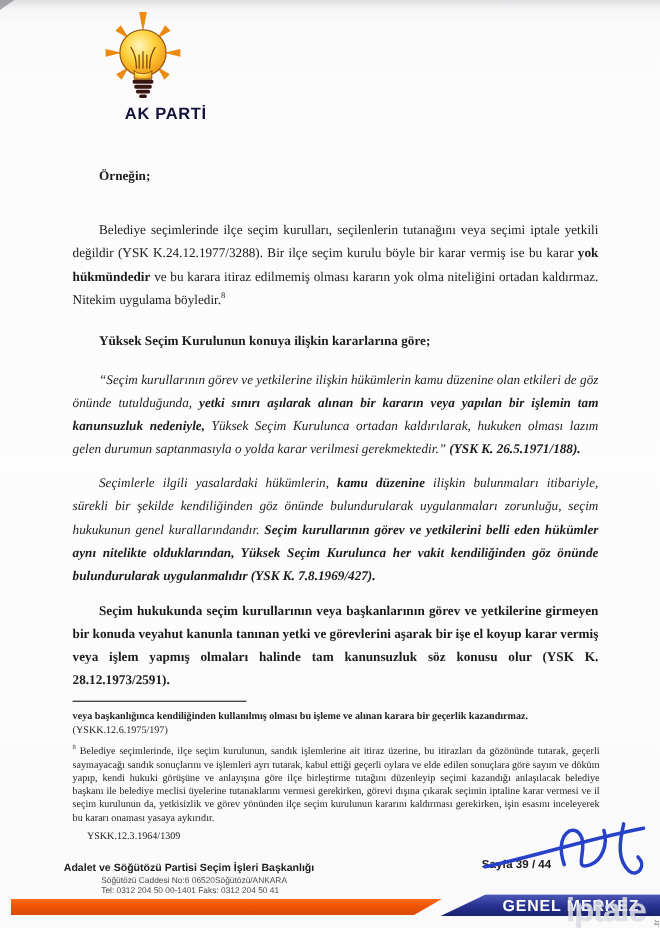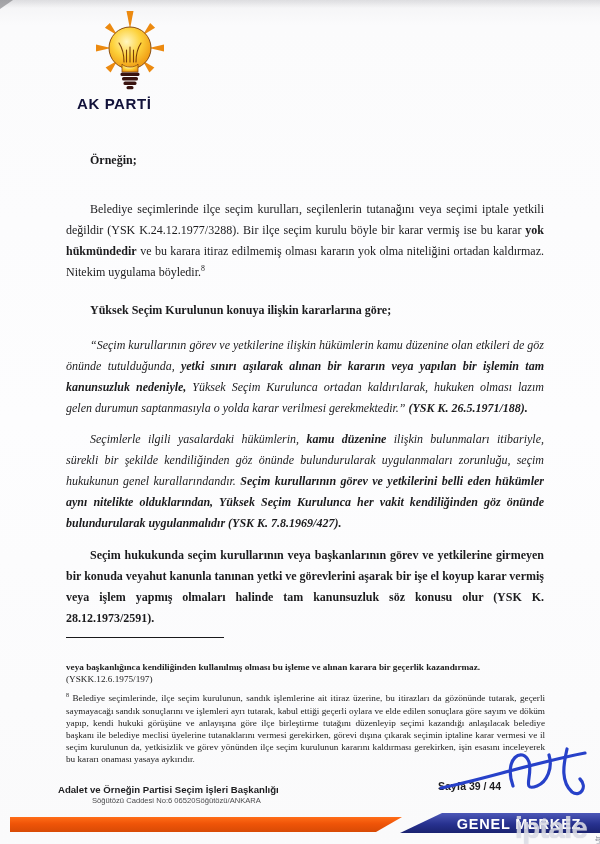"AK PARTİ" .brand { text-align: left -> right }
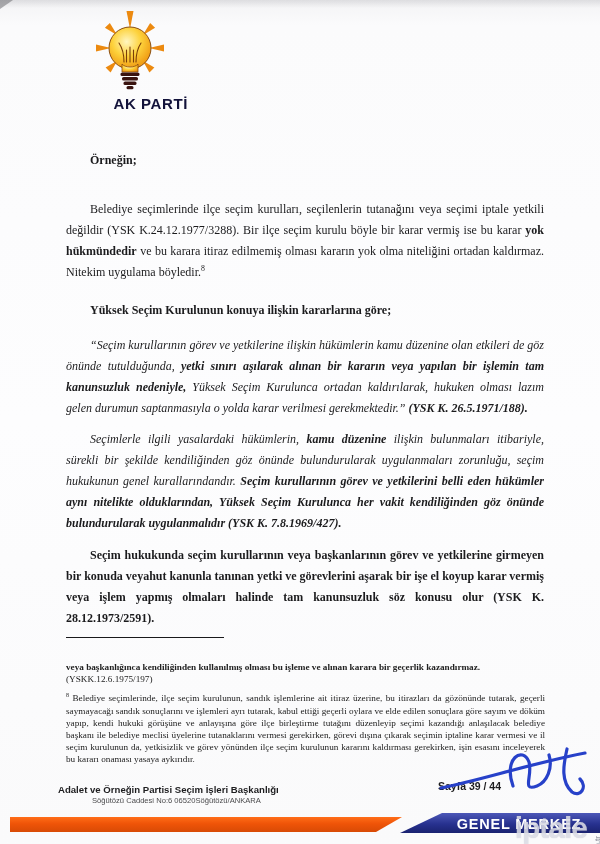"veya başkanlığınca kendiliğinden" .footnotes p { margin: 16px 0 4px -> 0 0 4px }
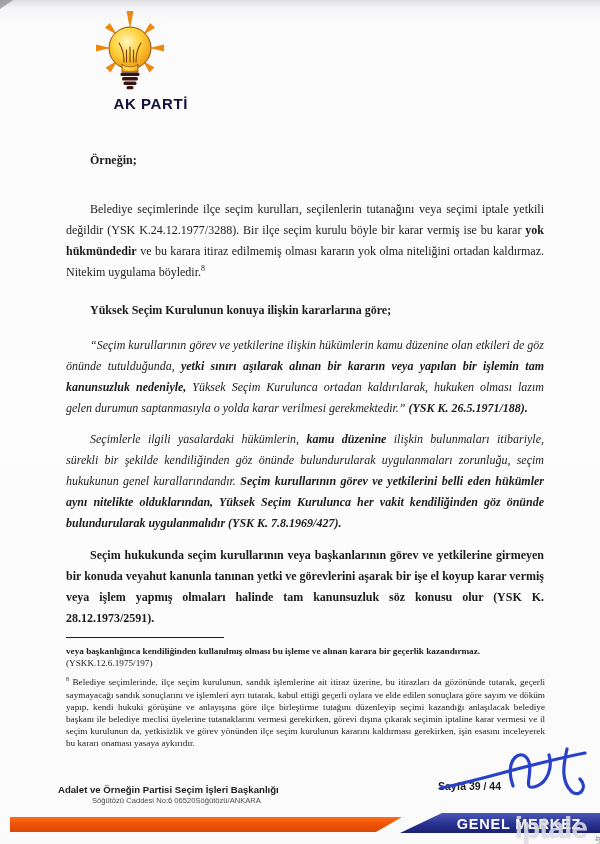"YSKK.12.3.1964/1309" p { html: none -> <p><span>YSKK.12.3.1964/1309</span></p> }
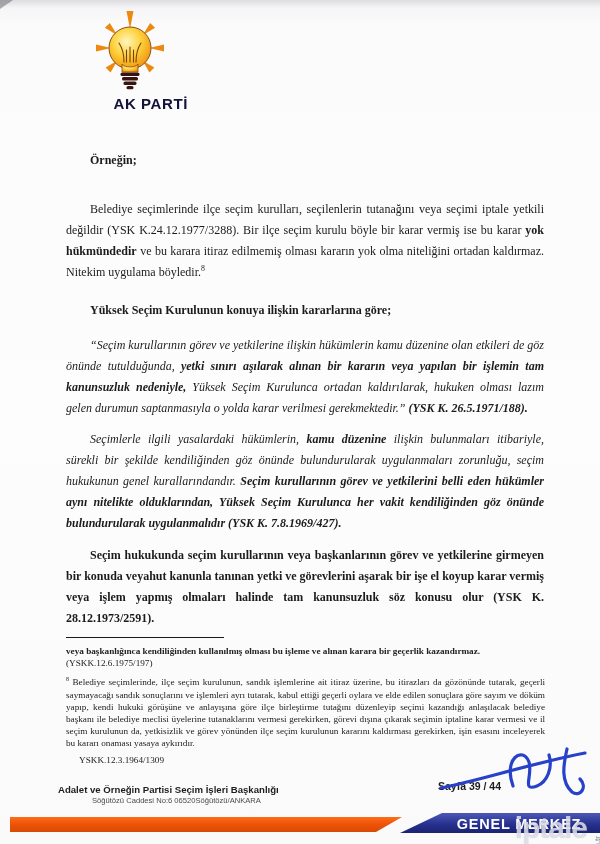"Adalet ve Örneğin Partisi Seçim" div.footer-org { text: Örneğin -> Söğütözü }
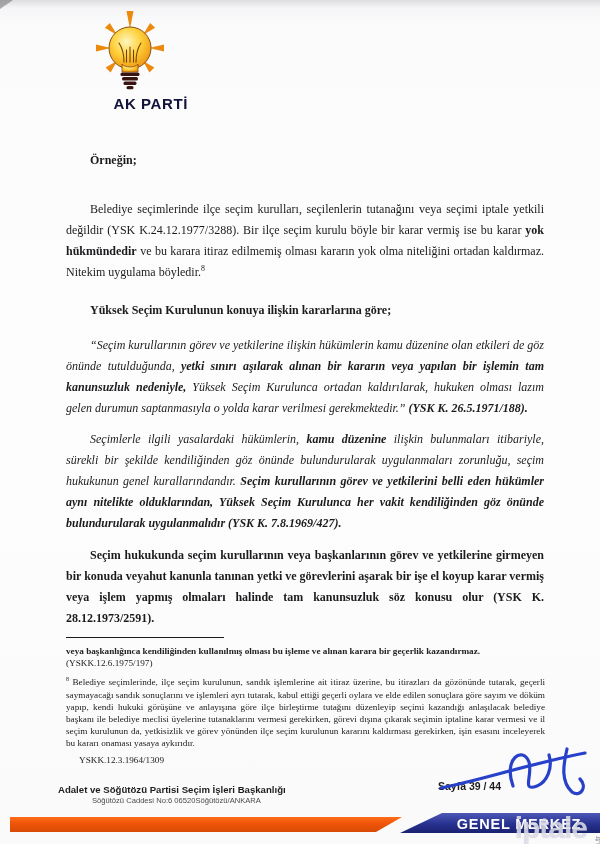"Tel: 0312 204 50 00-1401" div.footer-line { html: none -> <div>Tel: 0312 204 50 00-1401 Faks: 0312 204 50 41</div> }
